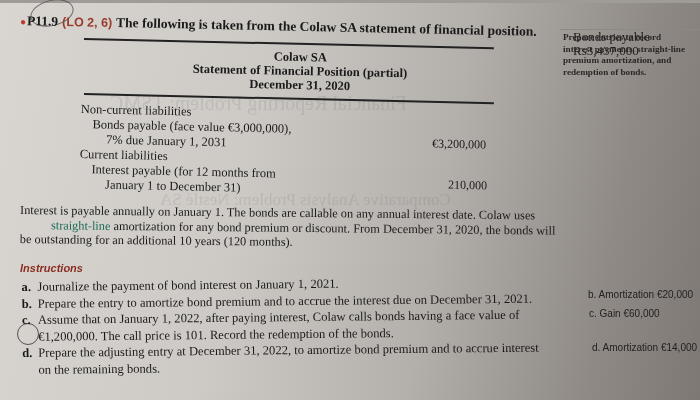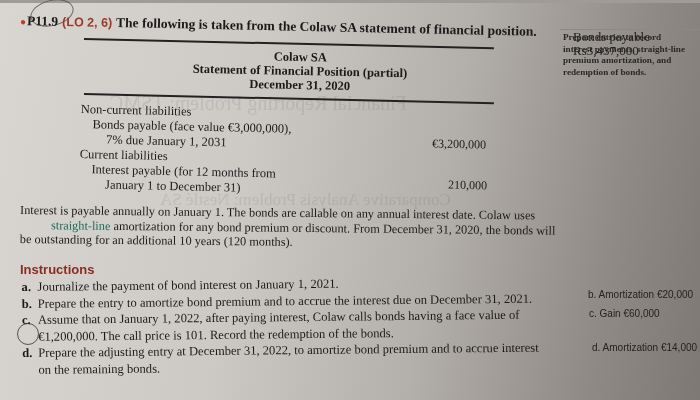"Instructions" .instr-title { font-size: 13px -> 11px; font-style: none -> italic }
